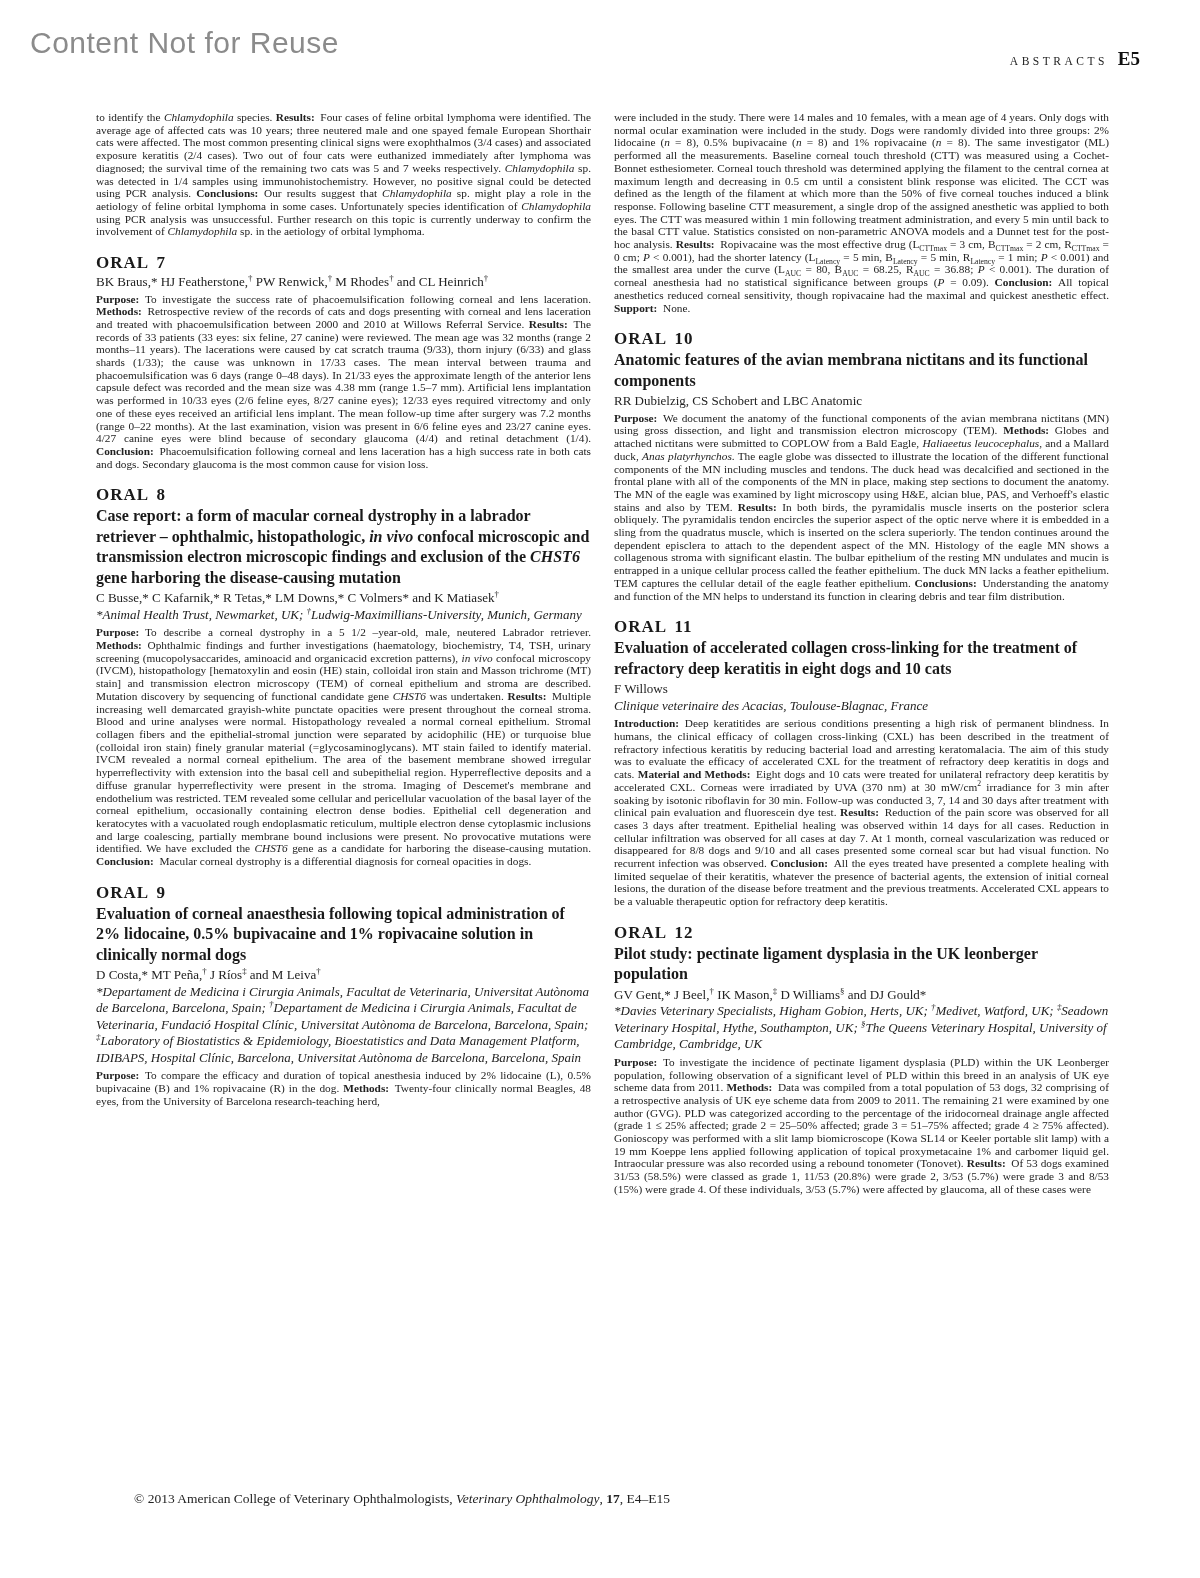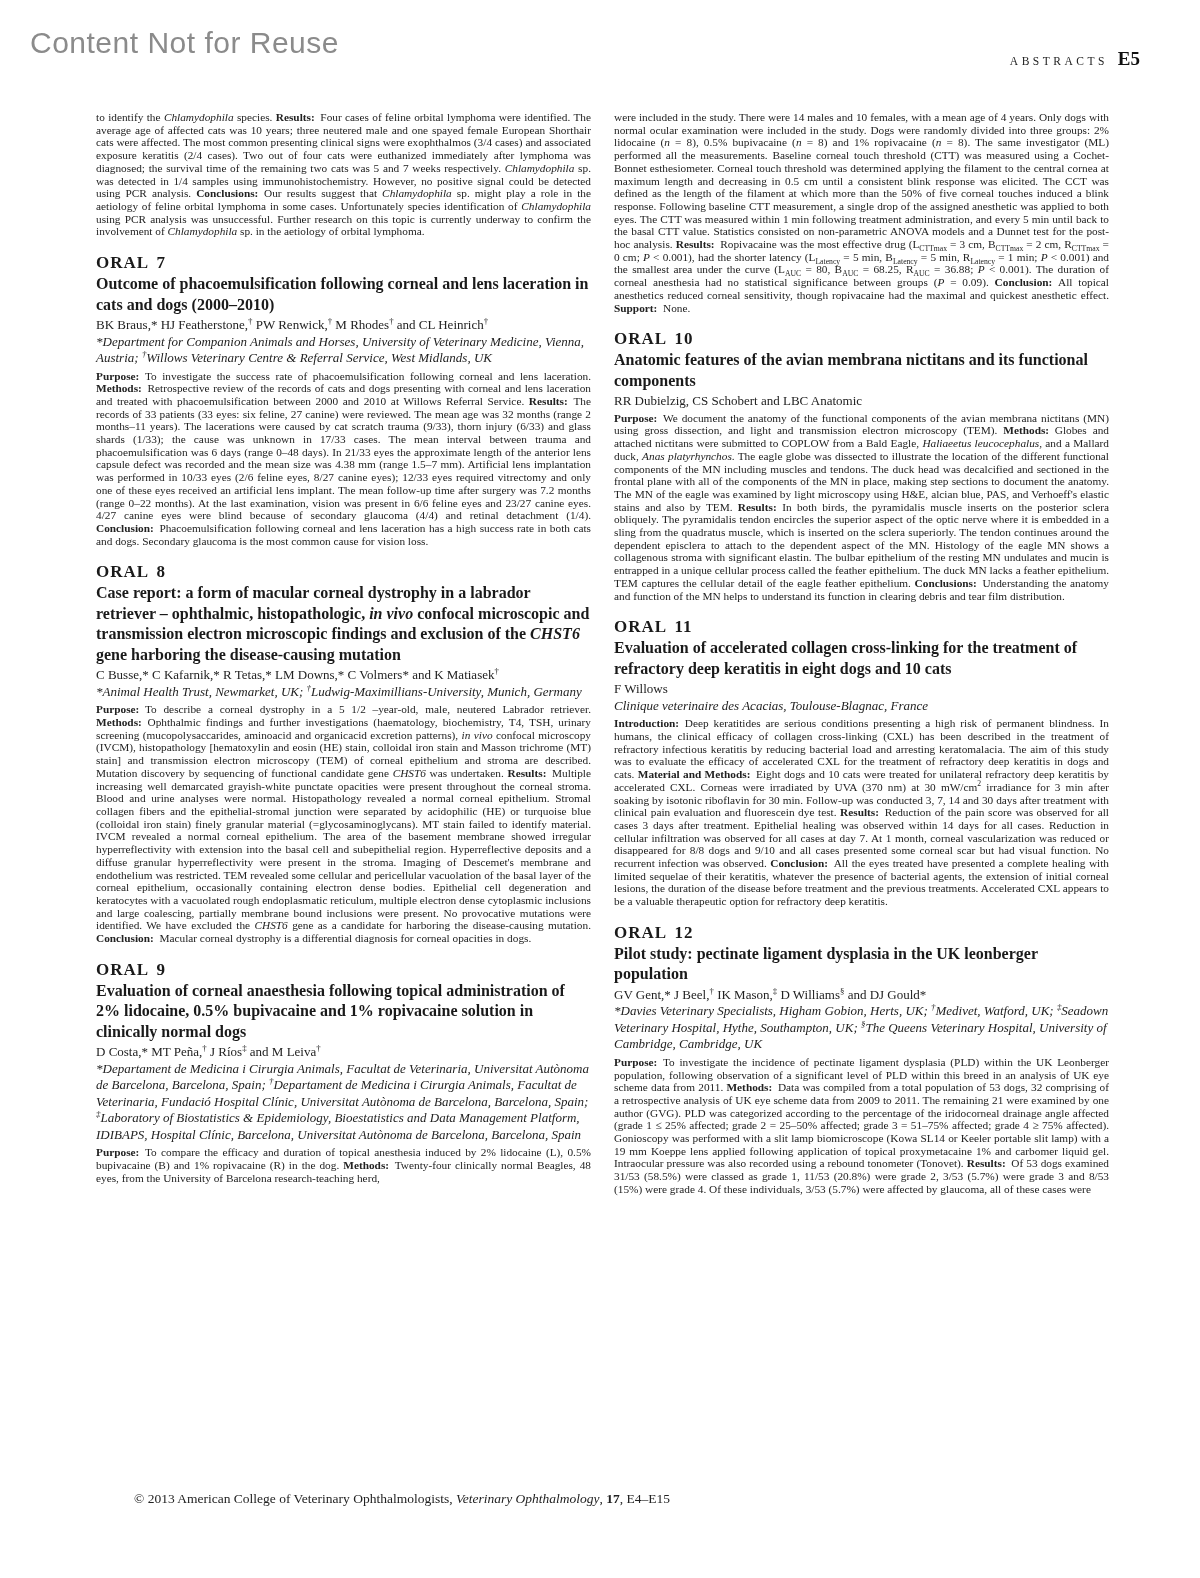"Outcome of phacoemulsification following" p.abstract-title { html: <p>Outcome of phacoemulsification following corneal and lens laceration in cats and dogs (2000–2010)</p> -> none }
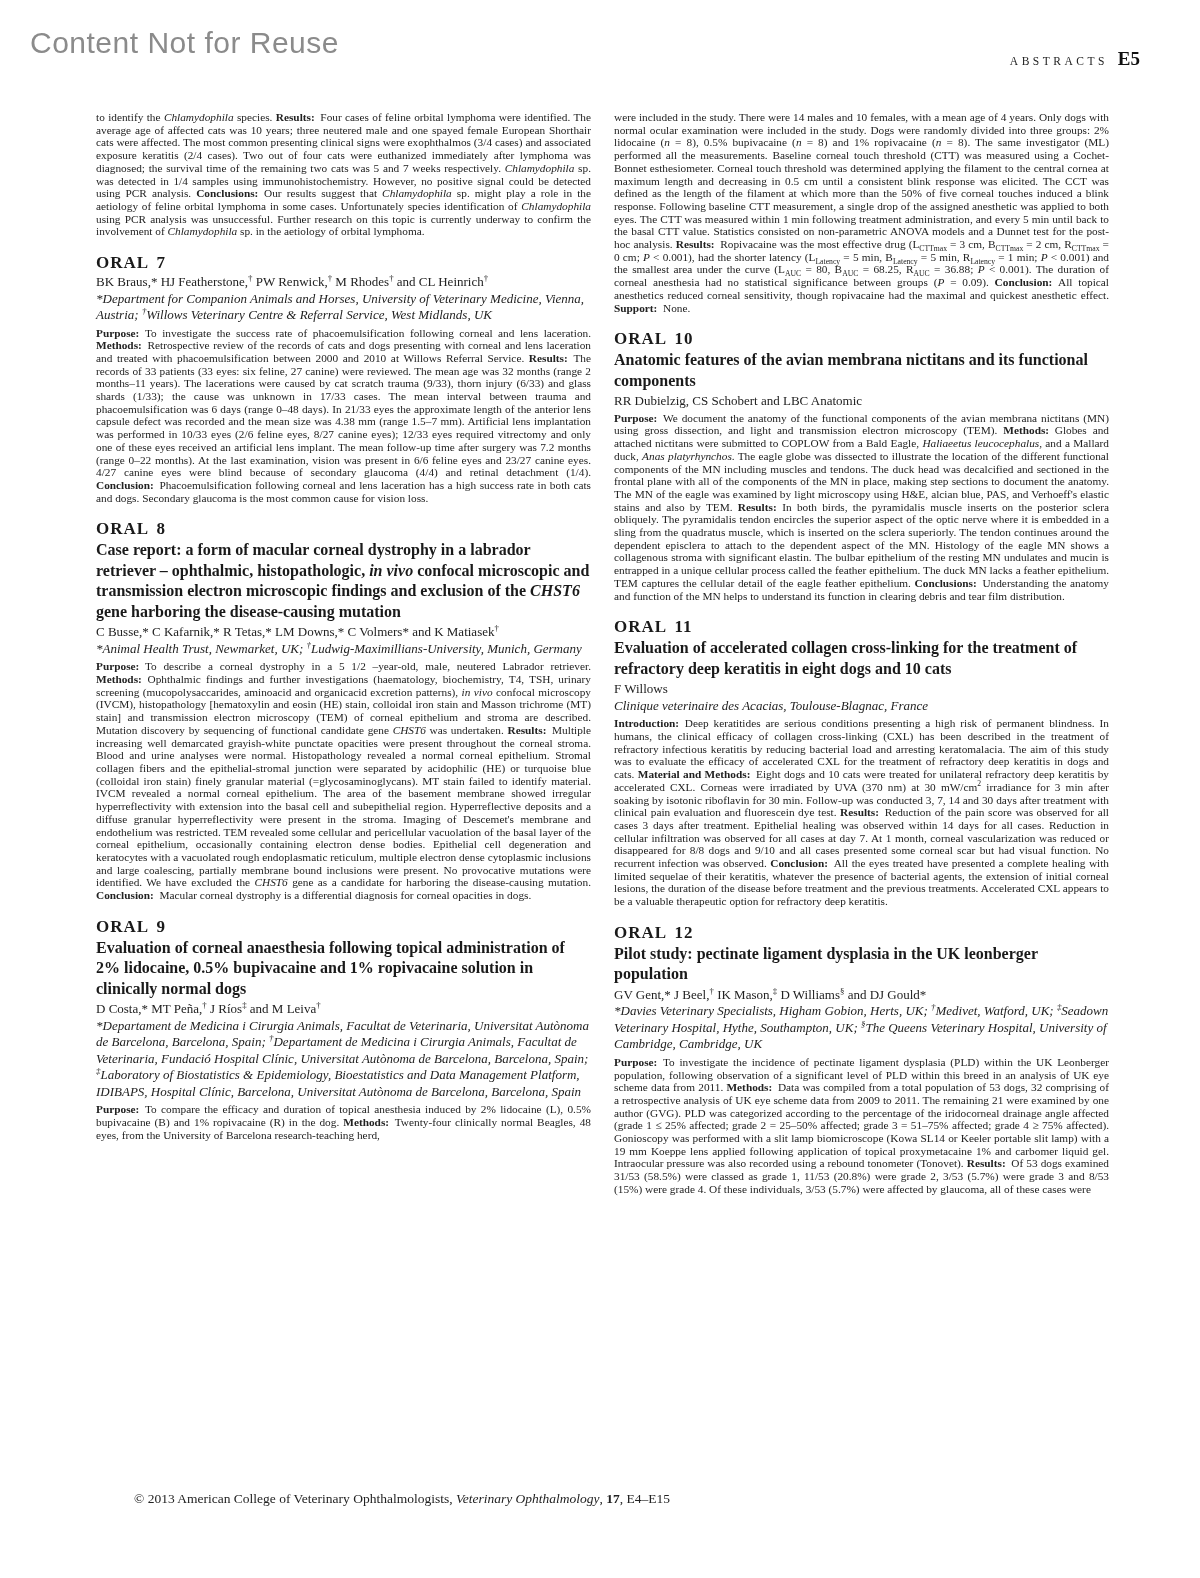"*Department for Companion Animals and" p.affiliation { html: <p>*Department for Companion Animals and Horses, University of Veterinary Medicine, Vienna, Austria; <span>†</span>Willows Veterinary Centre &amp; Referral Service, West Midlands, UK</p> -> none }
